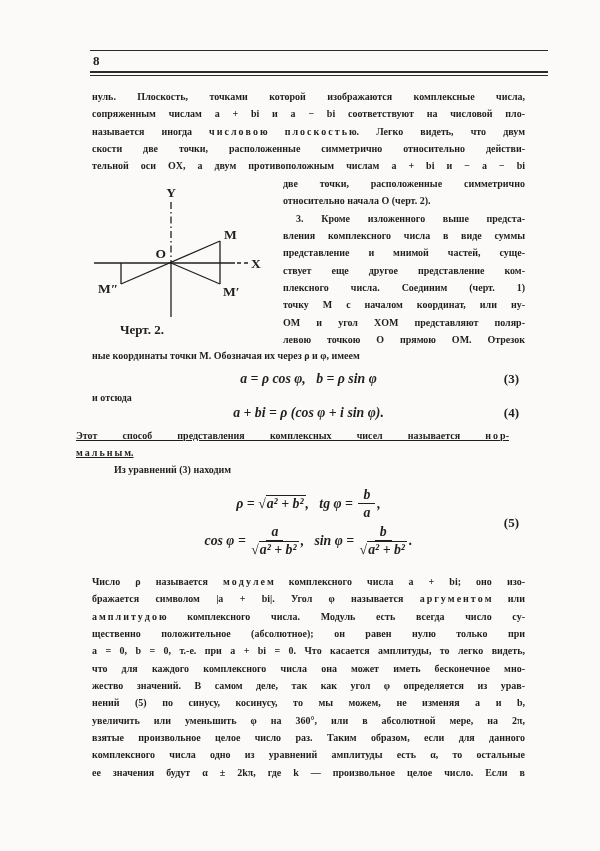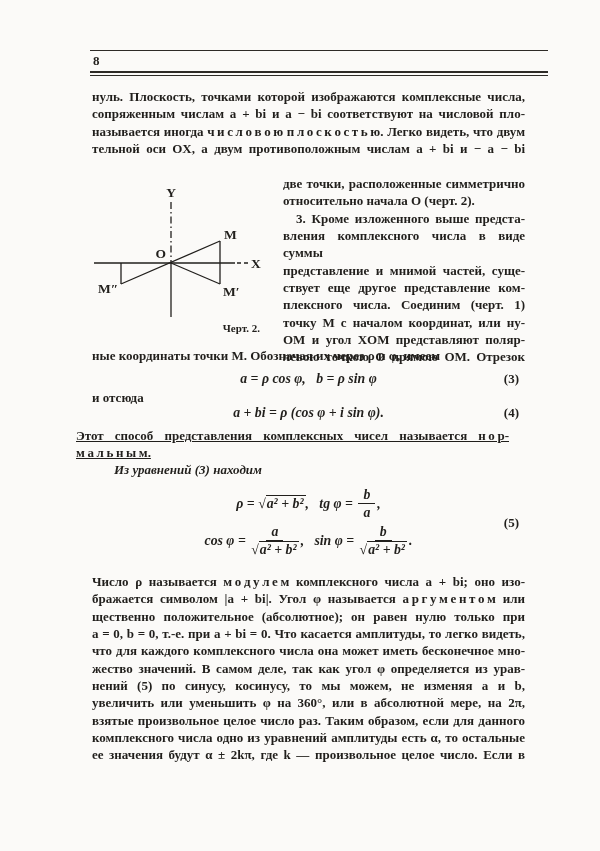"нуль. Плоскость, точками которой" .line { font-size: 13px -> 10px }
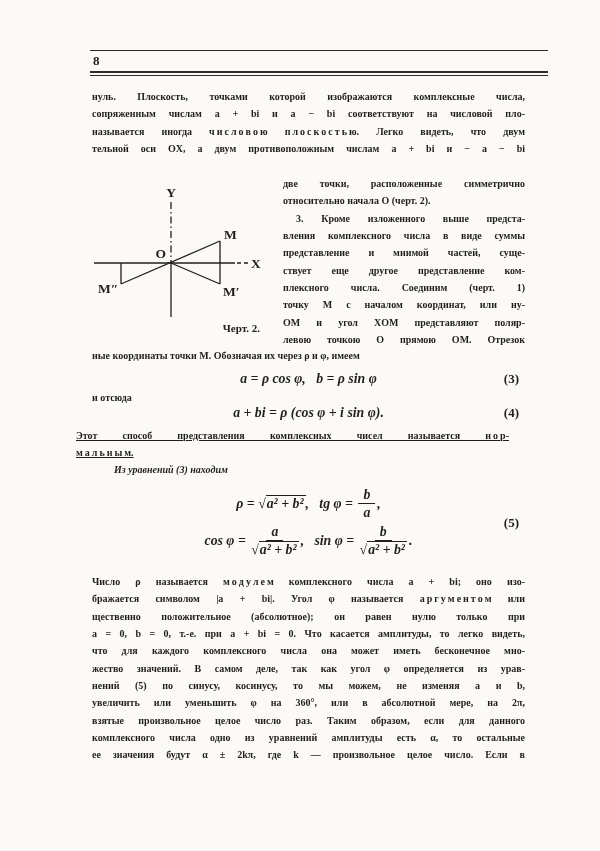"скости две точки, расположенные" div.line { html: none -> <div>скости две точки, расположенные симметрично относительно действи-</div> }
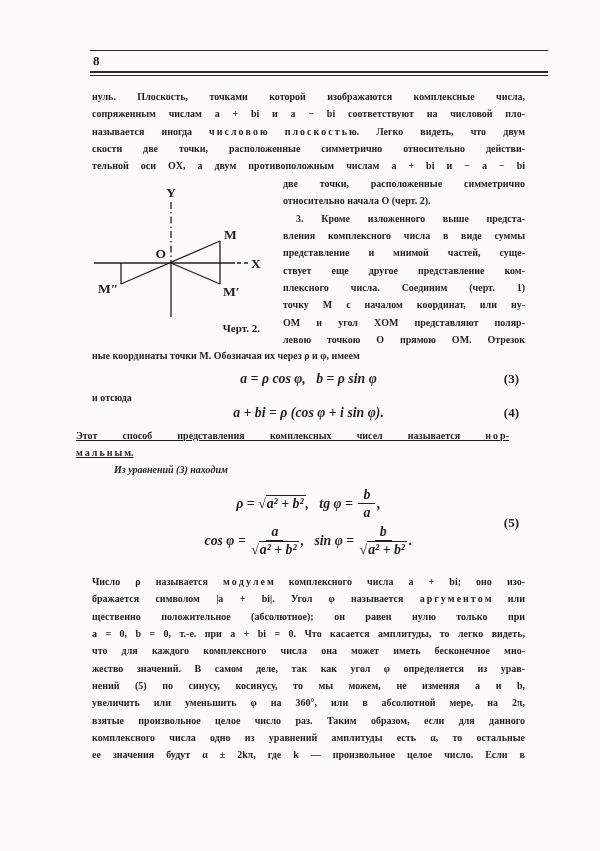"Черт. 2." .fig-caption { font-size: 11px -> 13px; text-align: right -> left }
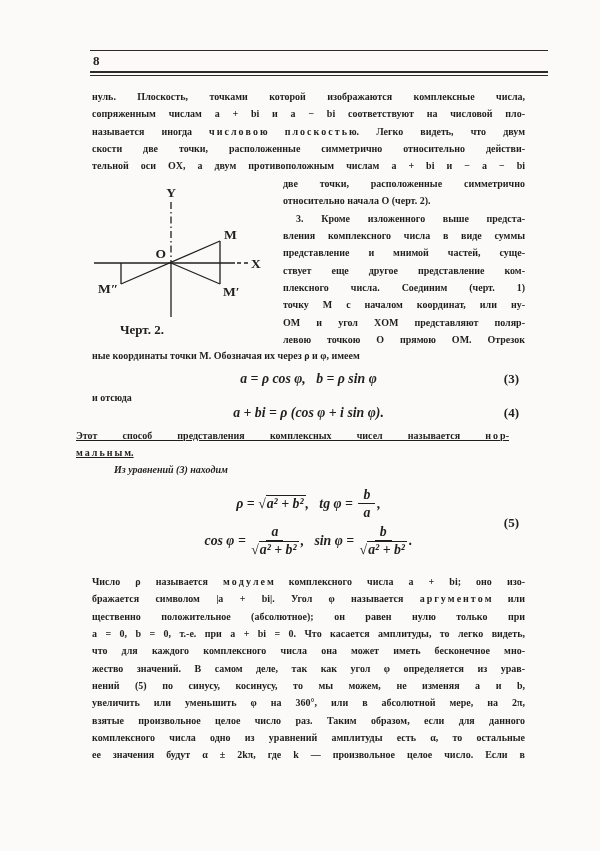"Из уравнений (3) находим" .ind2 { font-style: italic -> none }
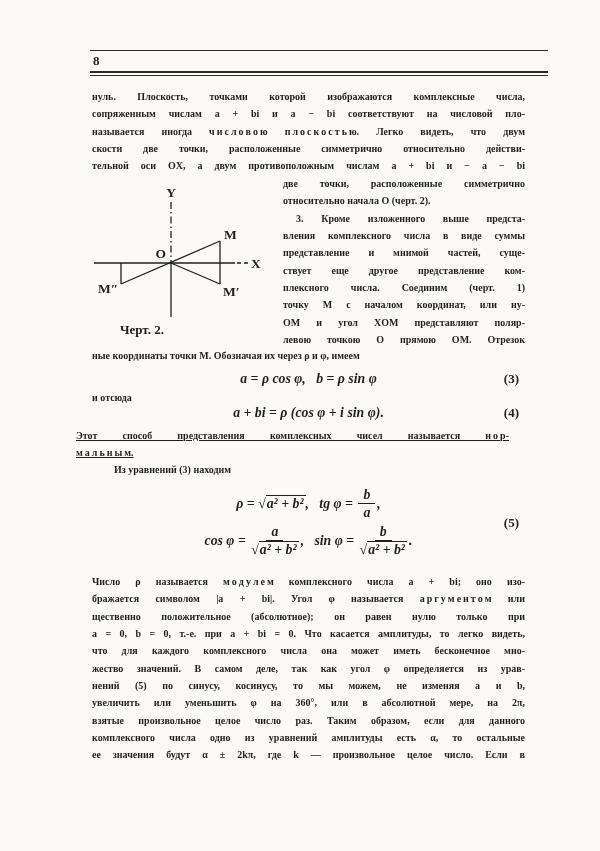"а м п л и" div.line { html: none -> <div>а м п л и т у д о ю комплексного числа. Модуль есть всегда число су-</div> }
